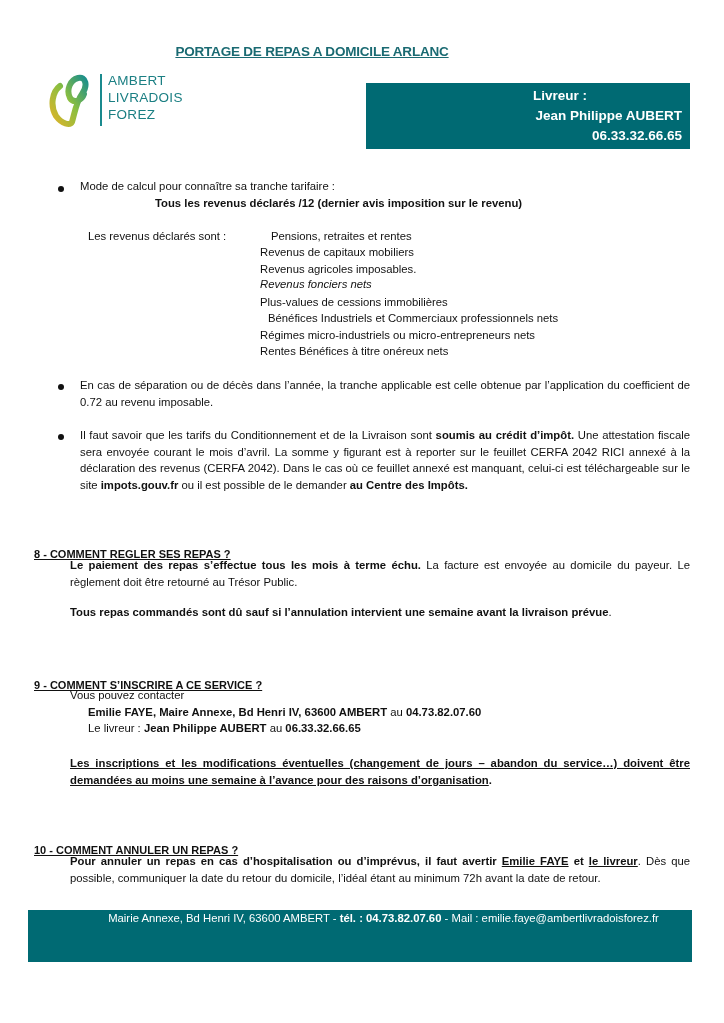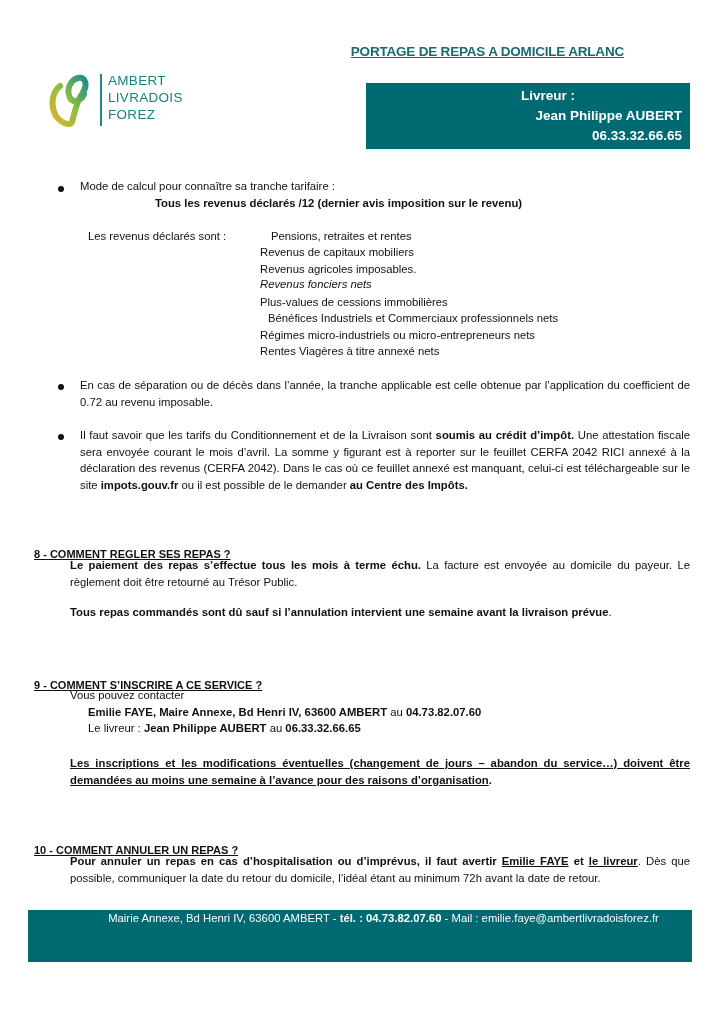"PORTAGE DE REPAS A DOMICILE" .title { text-align: right -> center }
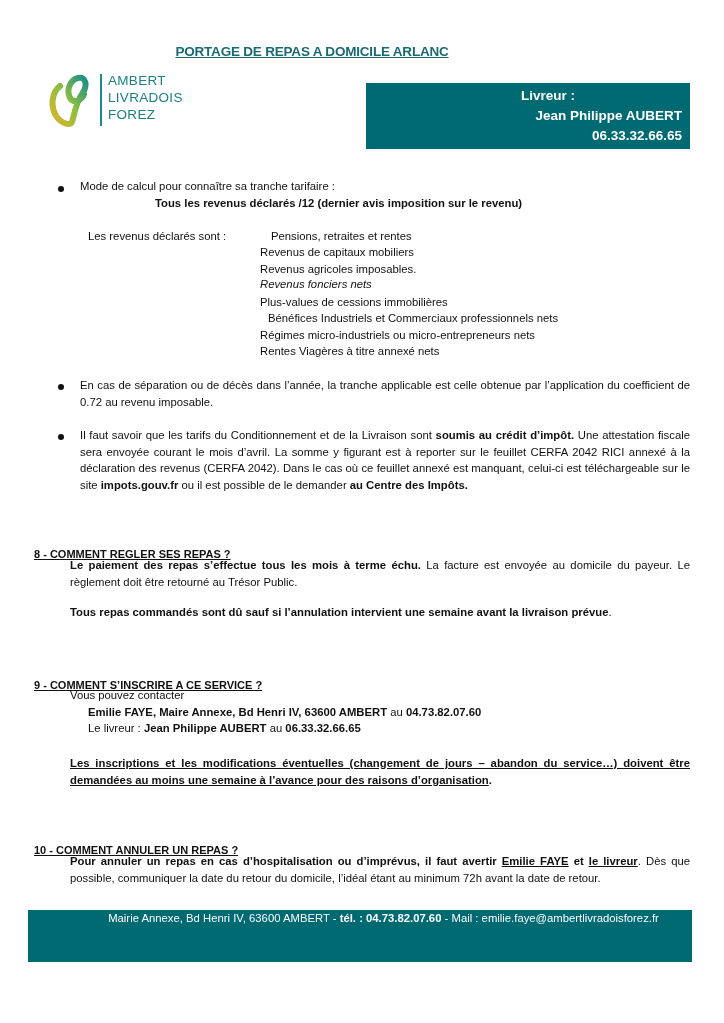"Livreur :" .livreur-box .l1 { left: 133px -> 145px }
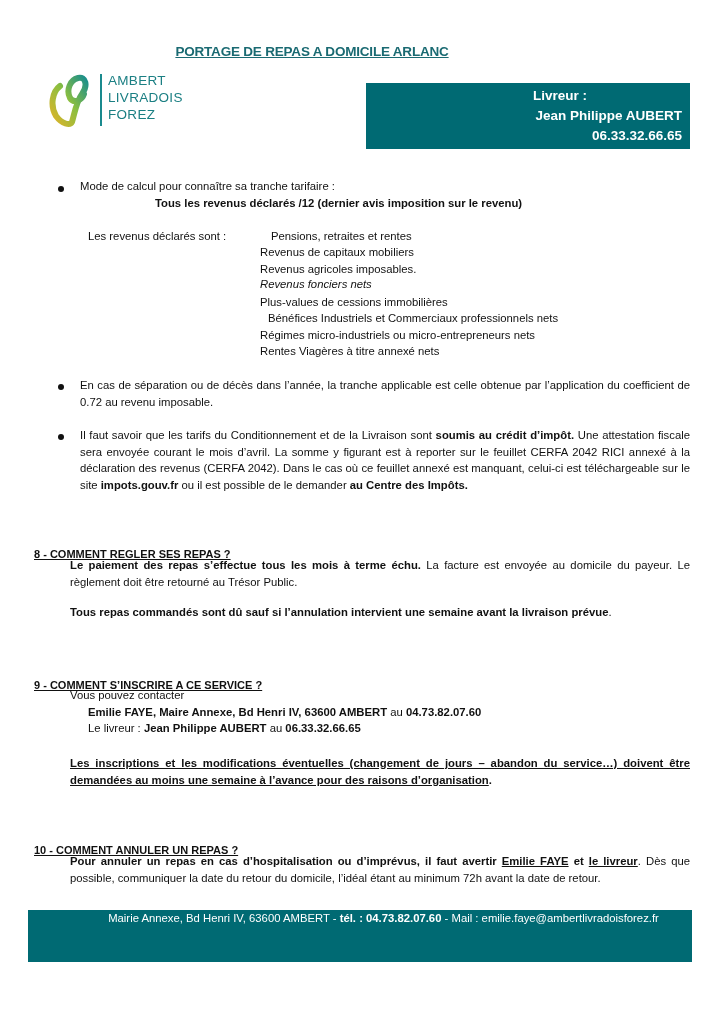"Rentes Viagères à titre annexé" div.line { text: Viagères à titre annexé -> Bénéfices à titre onéreux }
